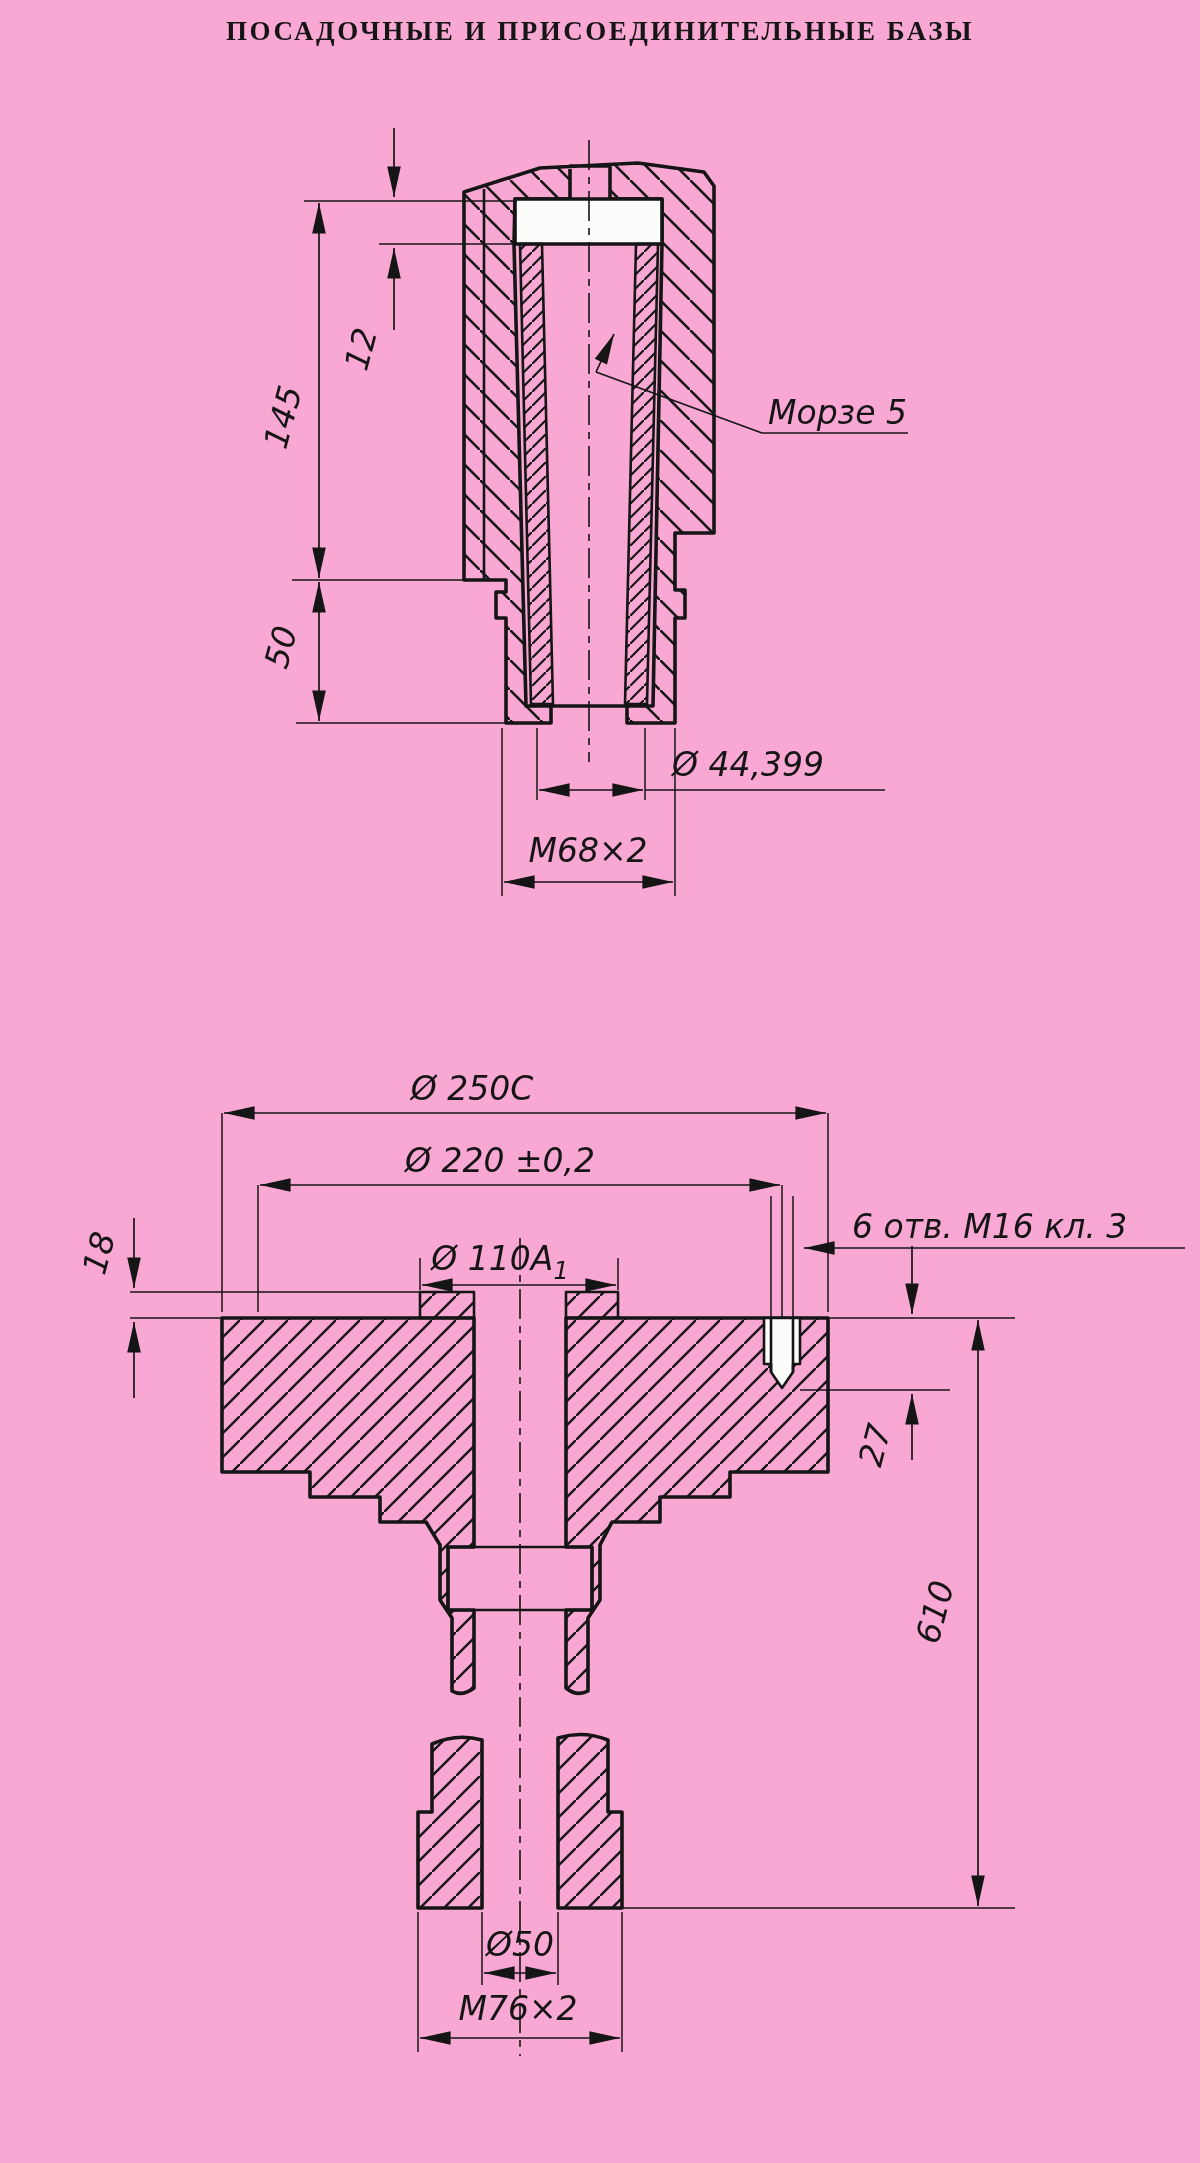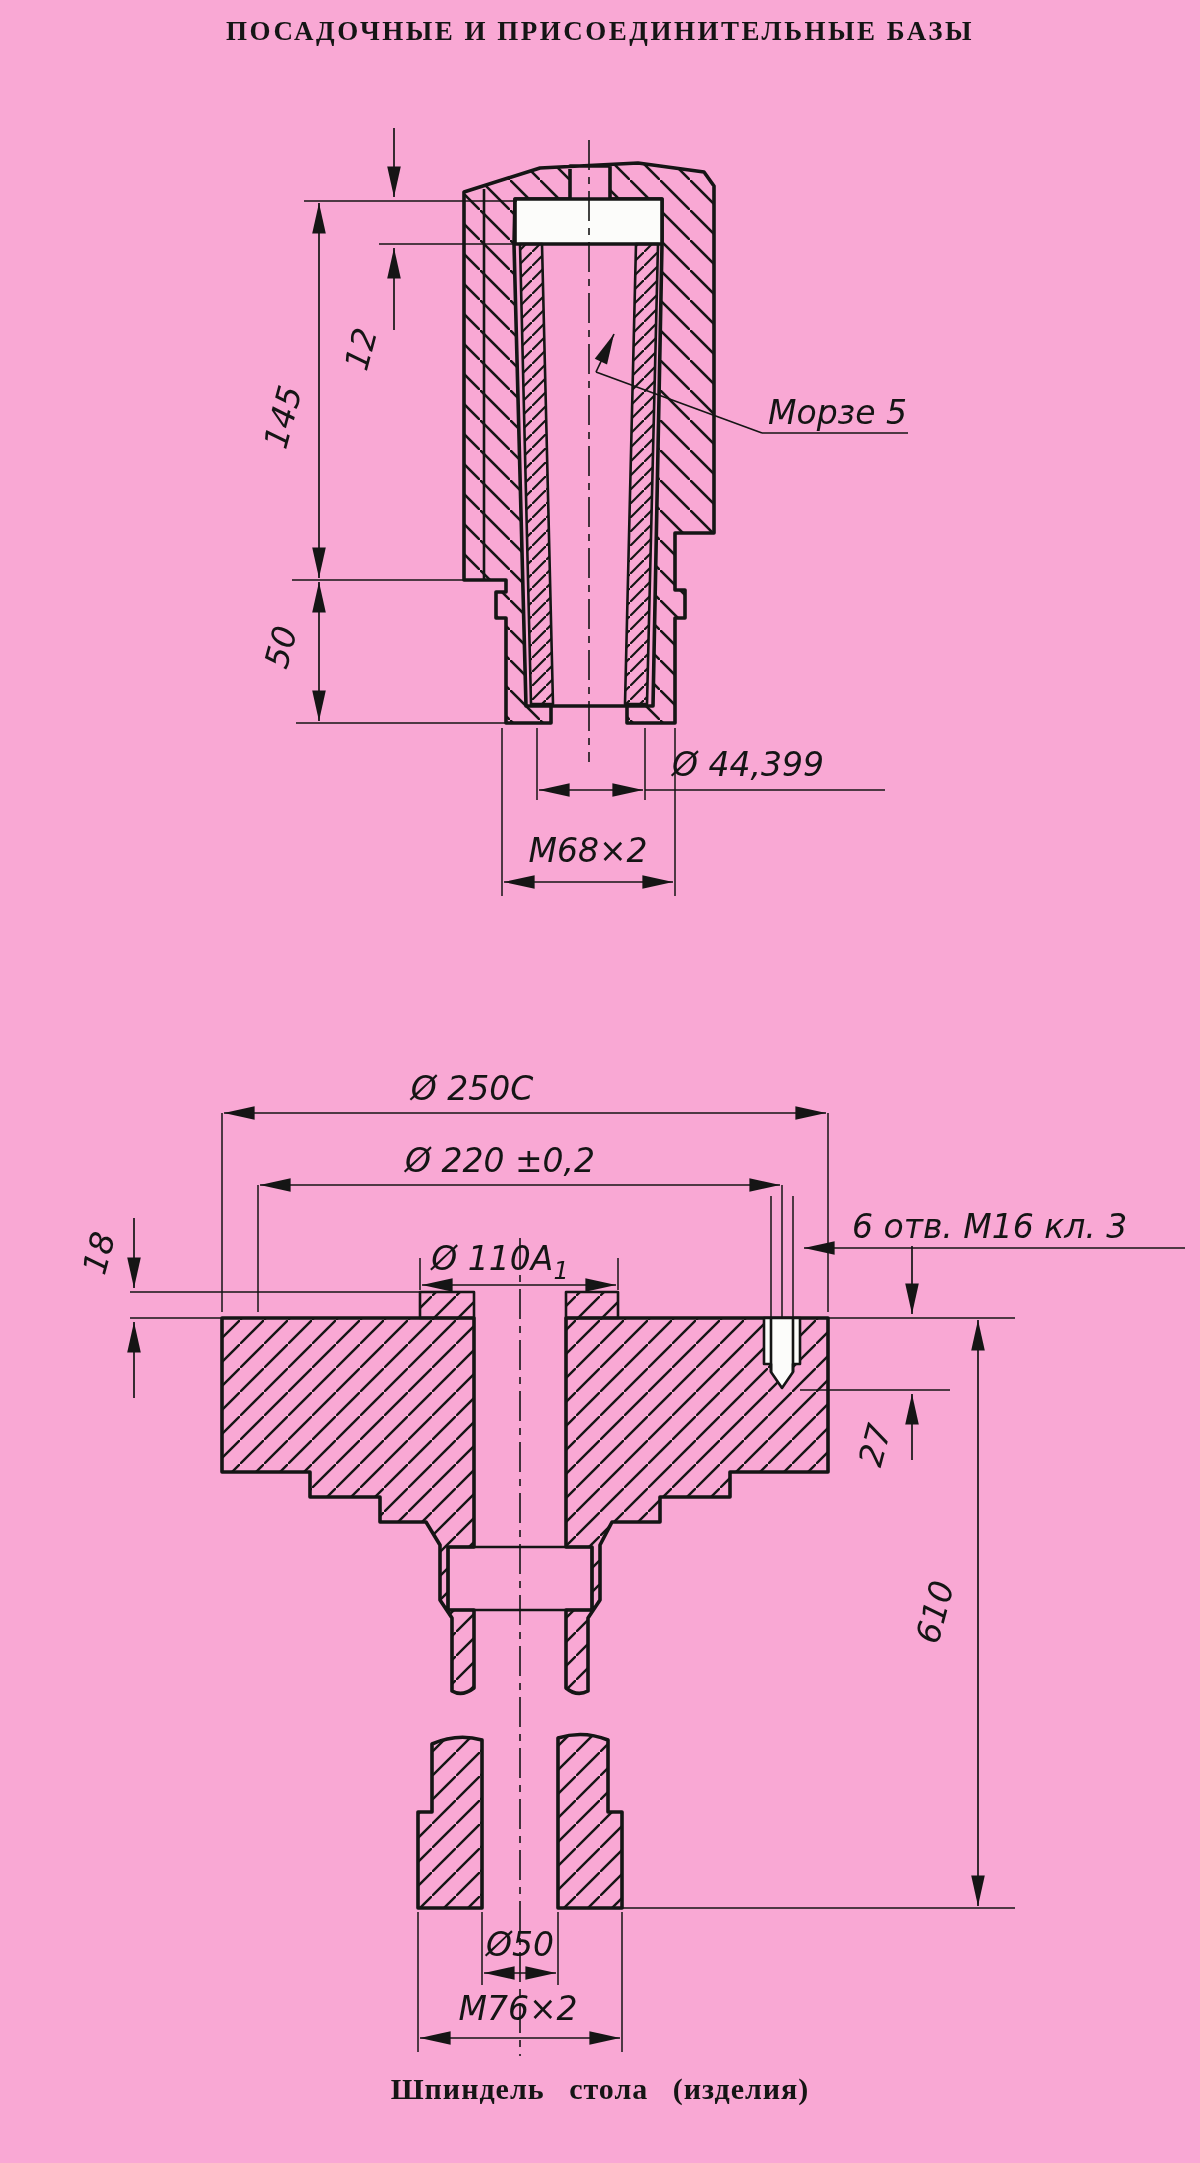"Шпиндель стола (изделия)" div.fig-caption { html: <div>Шпиндель стола (изделия)</div> -> none }
